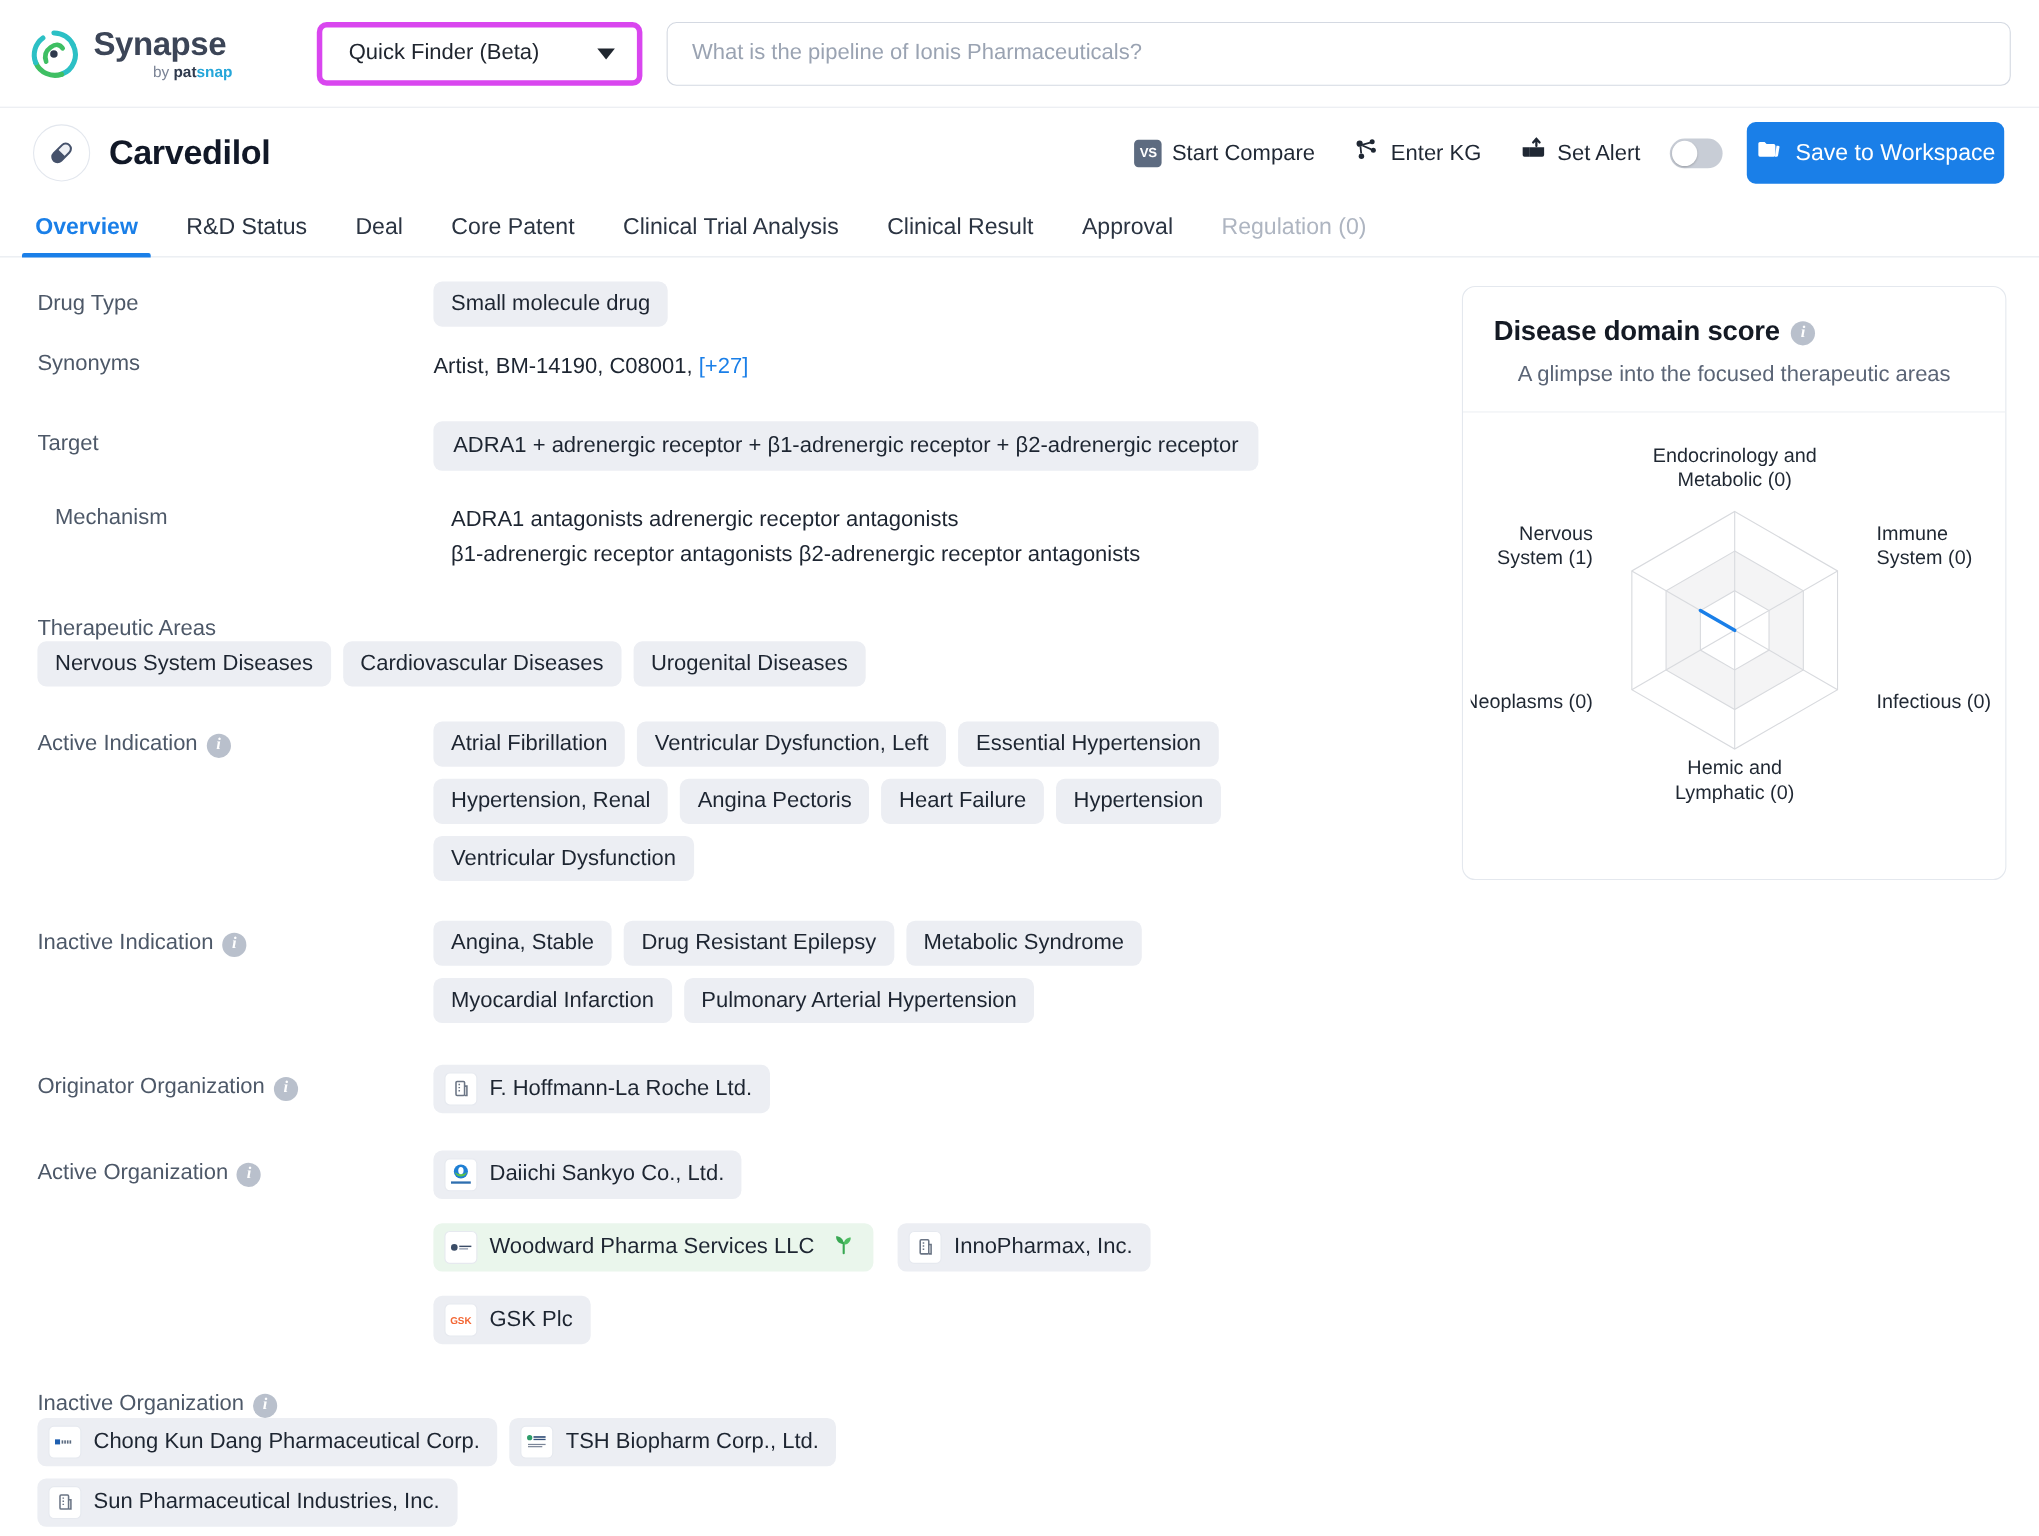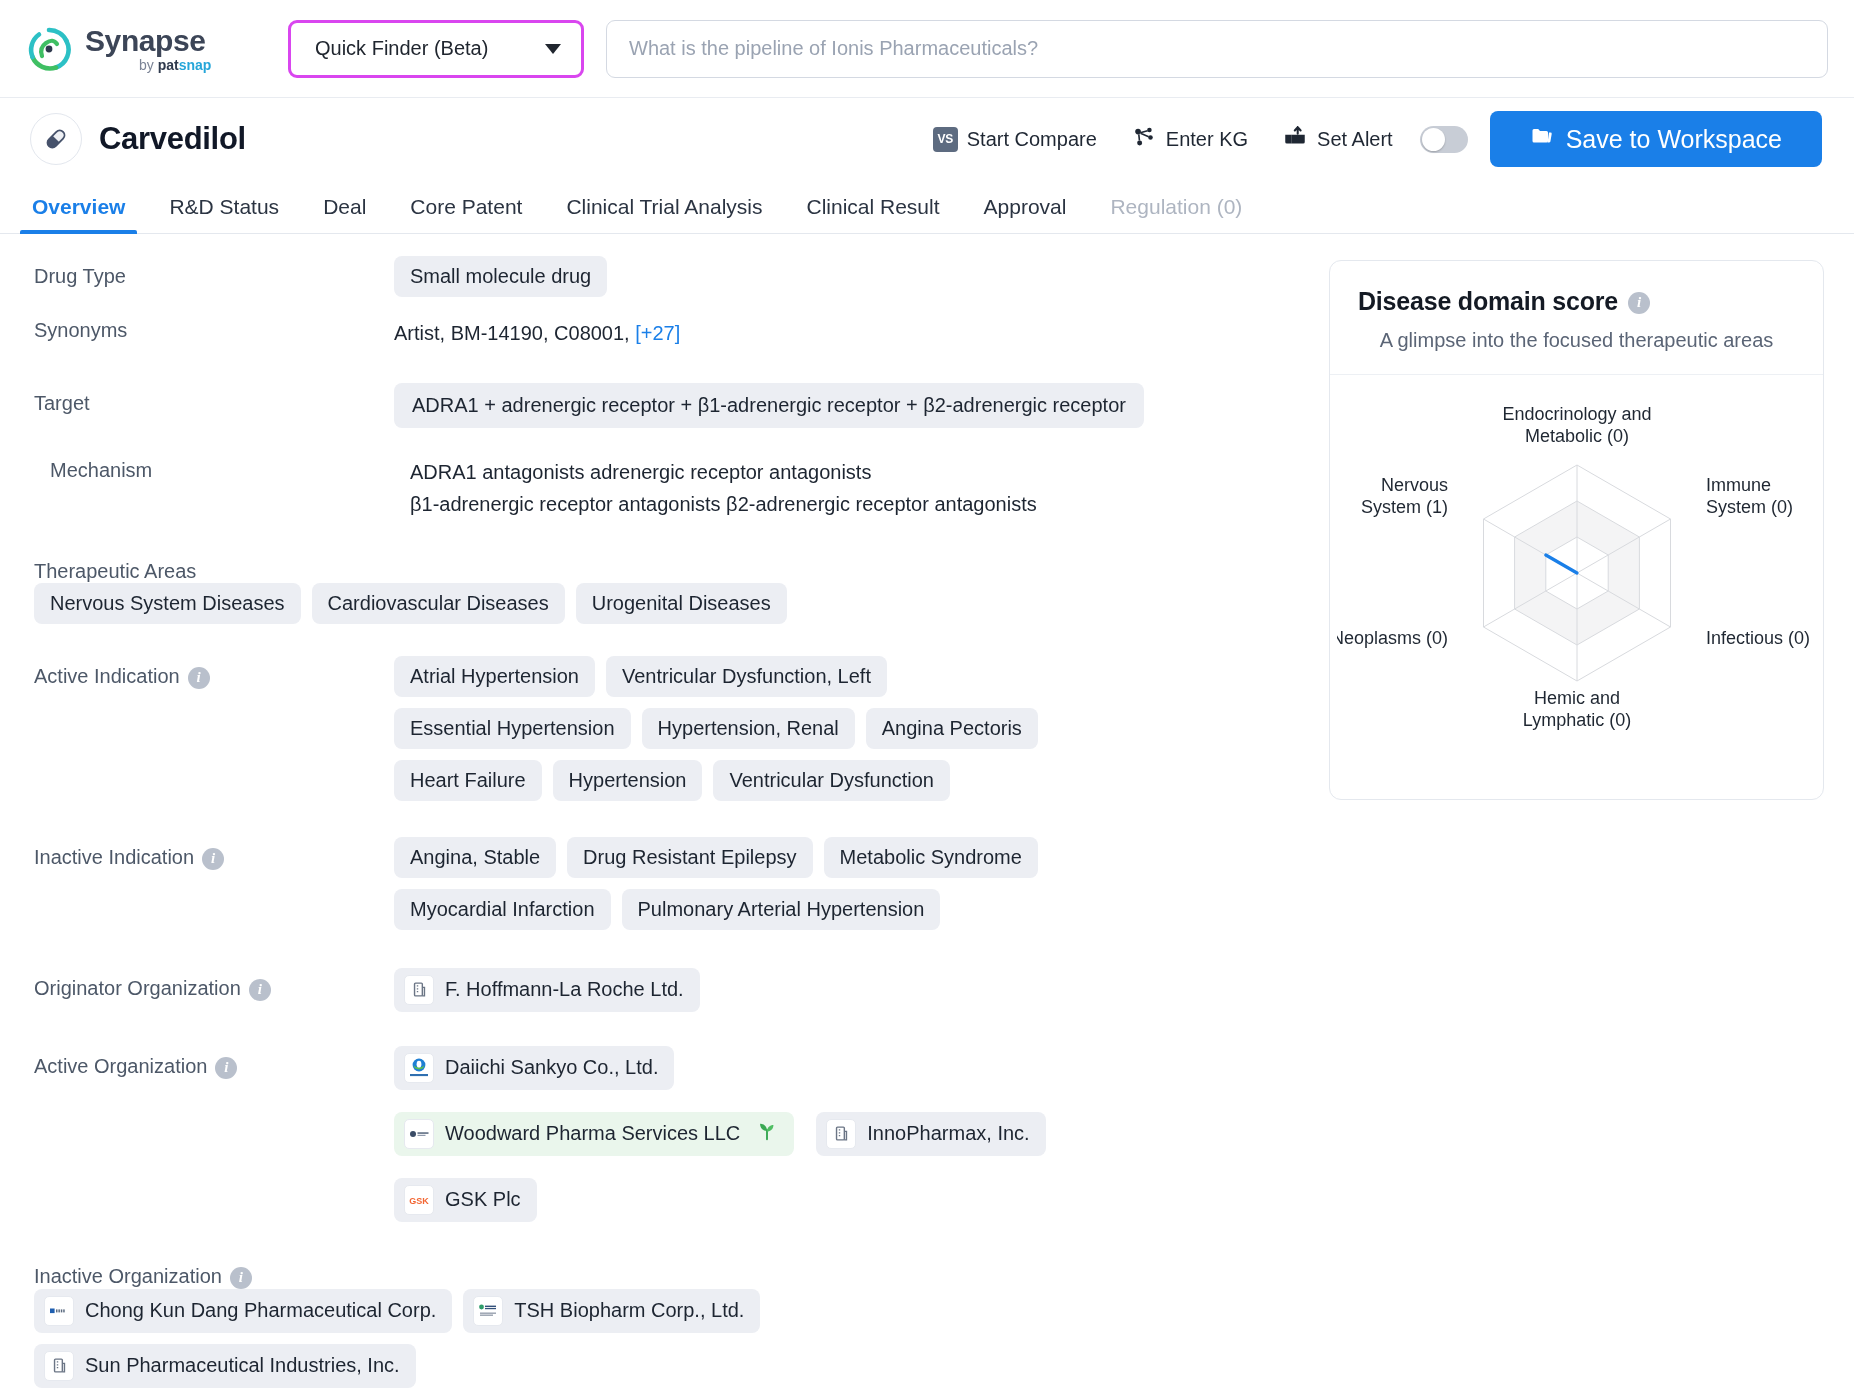"Quick Finder (Beta)" .finder { border: 3px solid #d946ef -> 5px solid #d946ef }
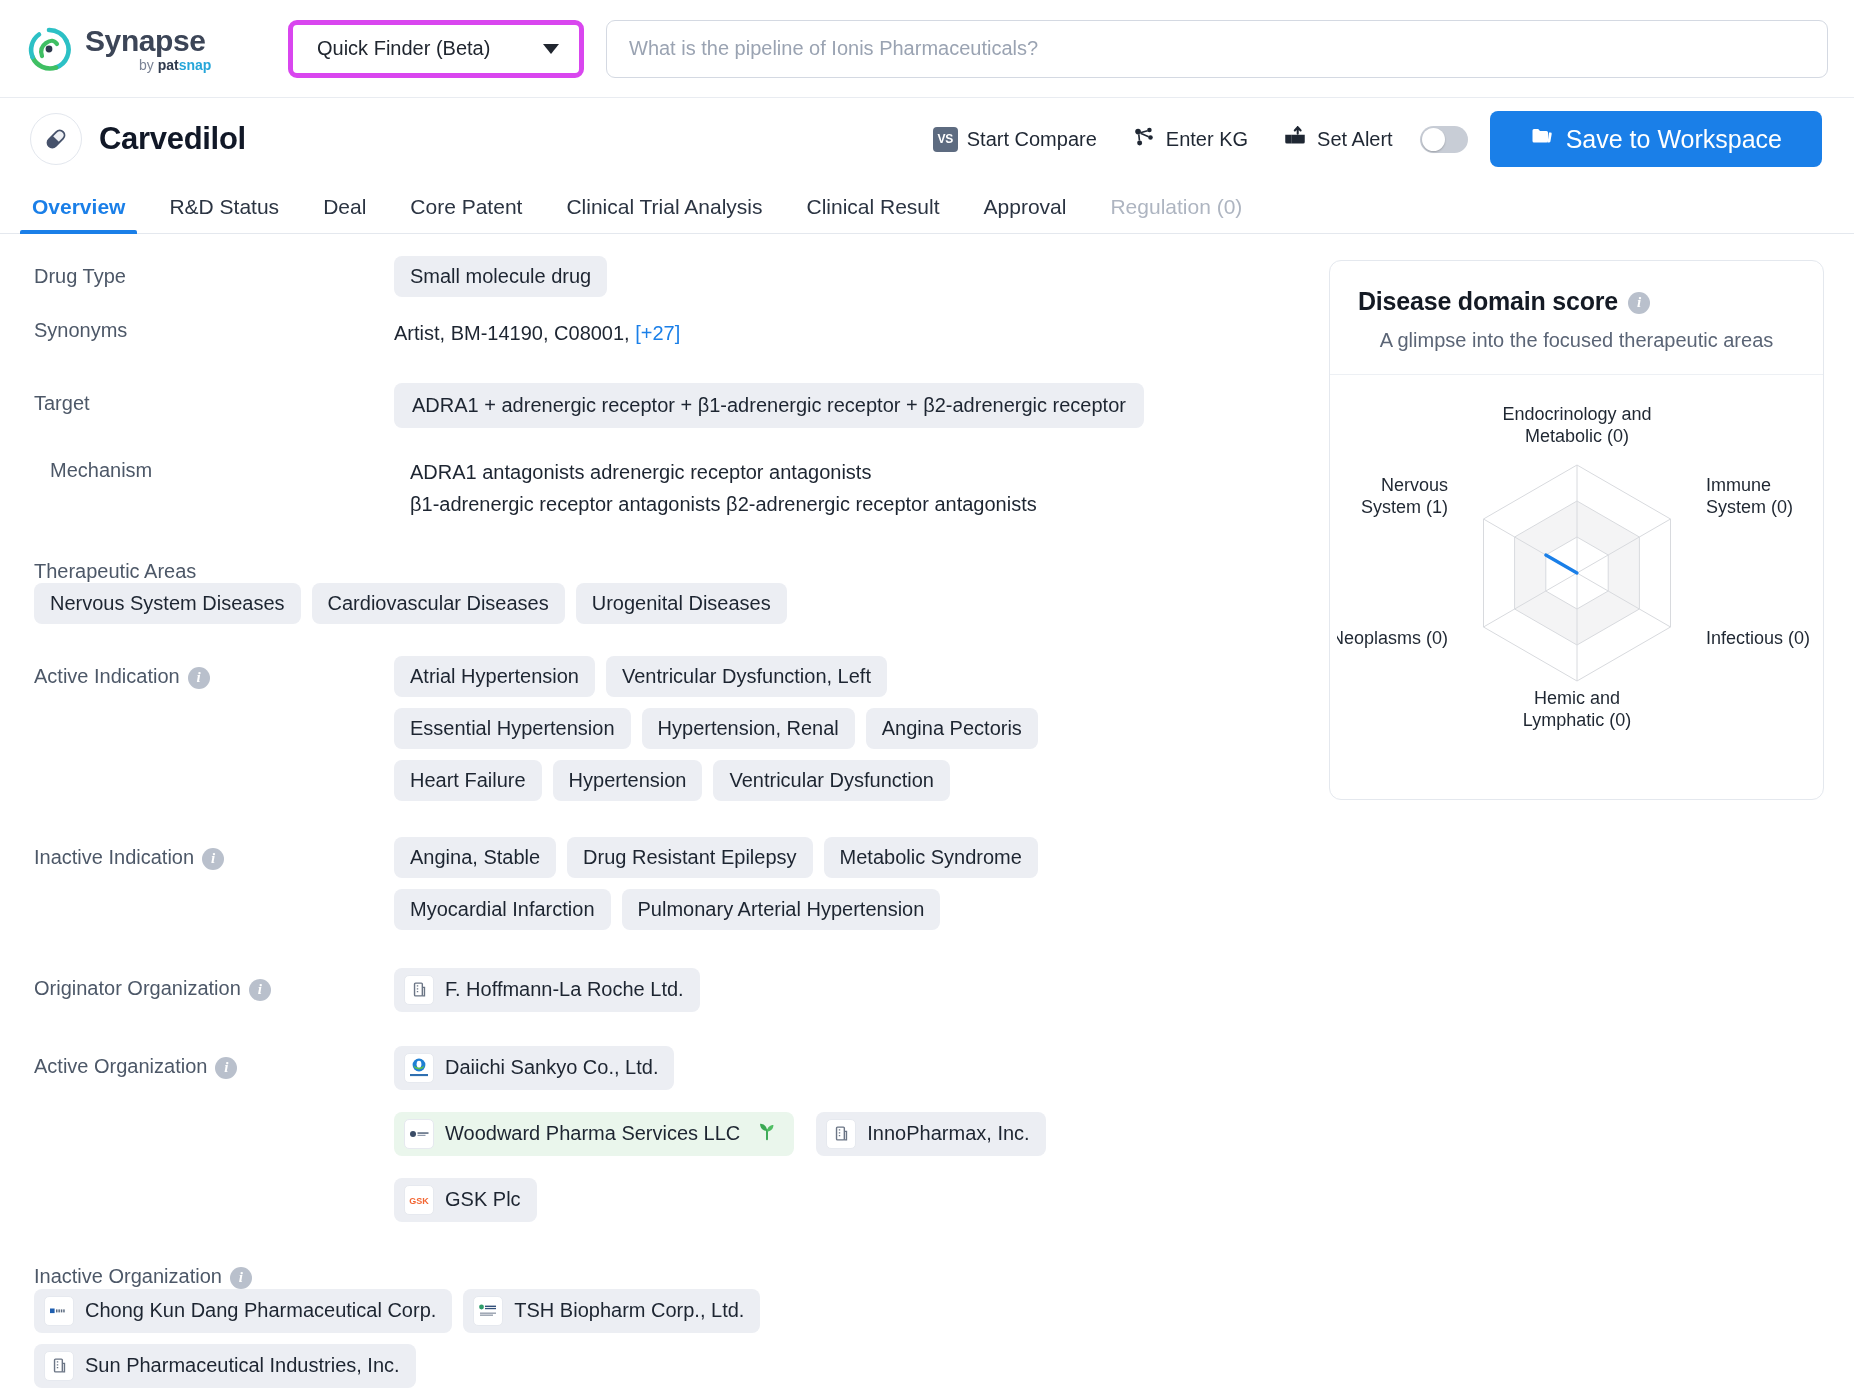"Save to Workspace" .save-btn { font-size: 25px -> 21px; padding: 0 40px -> 0 8px }
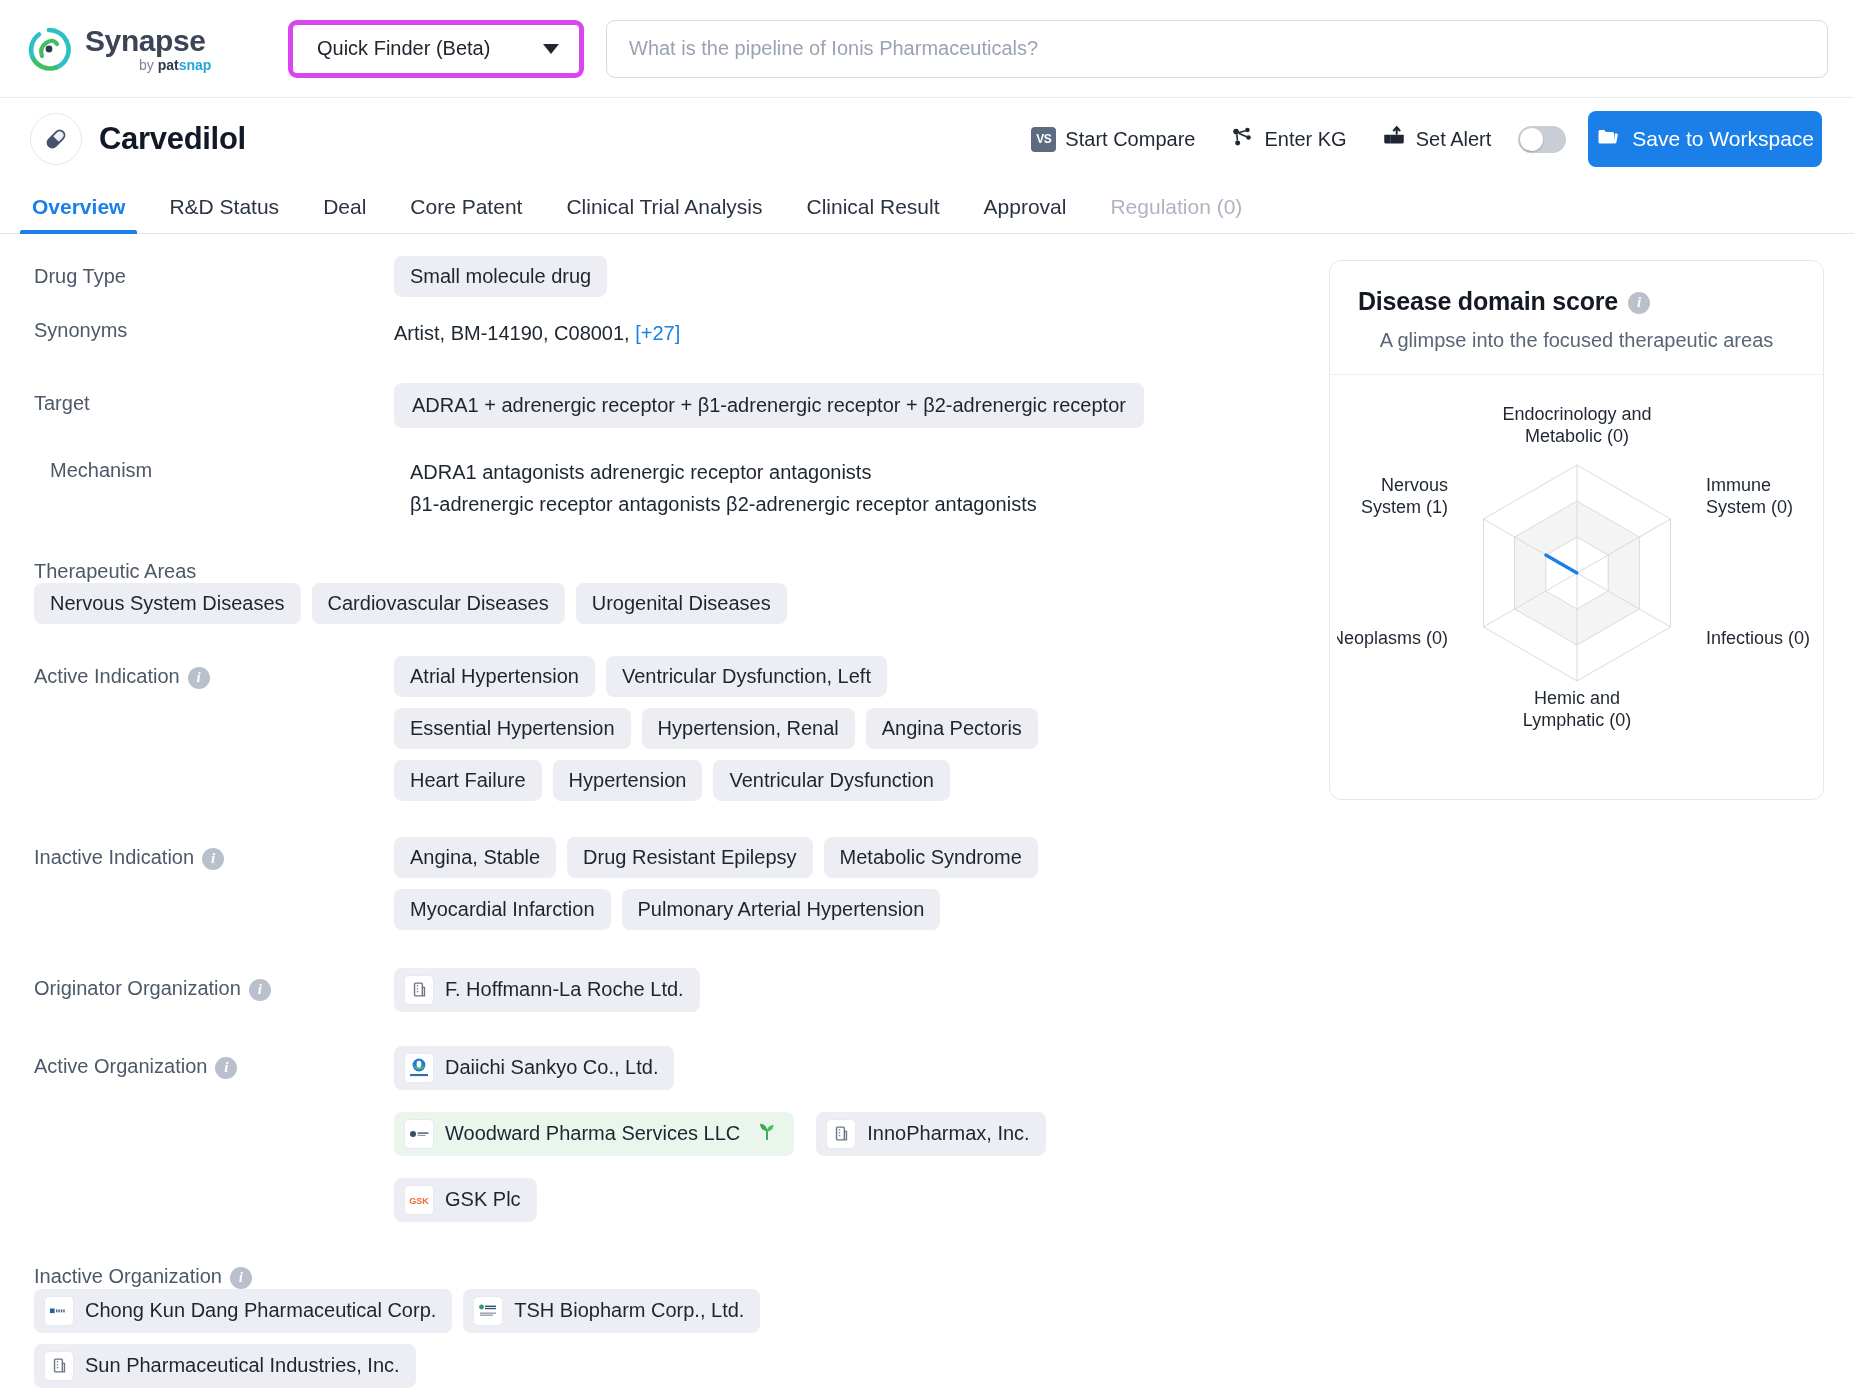"Atrial Hypertension" span.chip { text: Hypertension -> Fibrillation }
